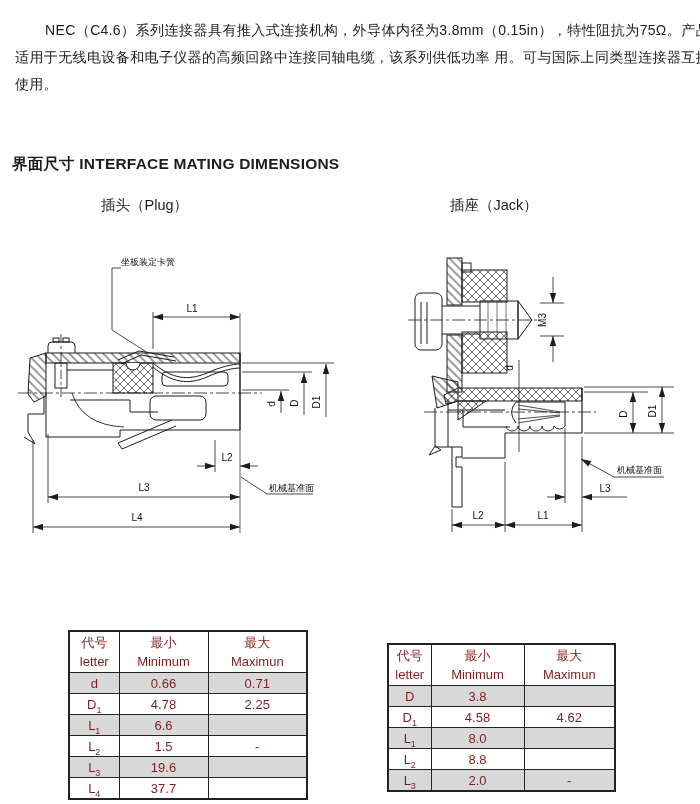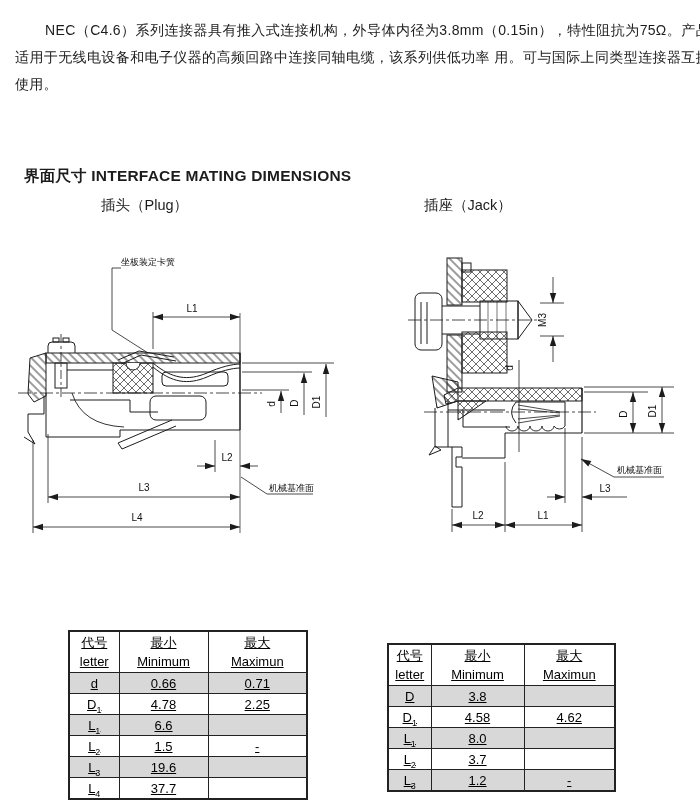"界面尺寸 INTERFACE MATING DIMENSIONS" .section-heading { margin: 16px -> 4px }
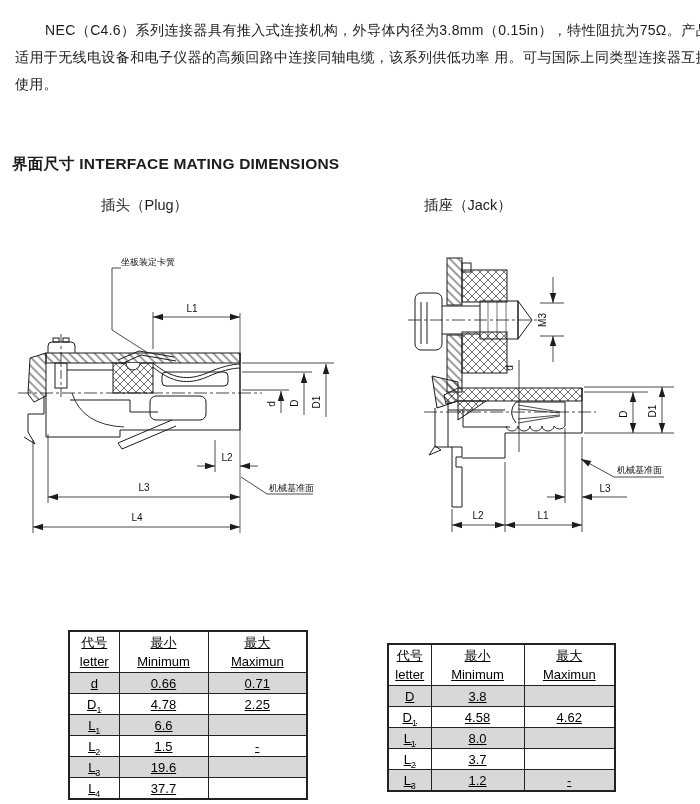"插座（Jack）" .jack-title { left: 424px -> 450px }
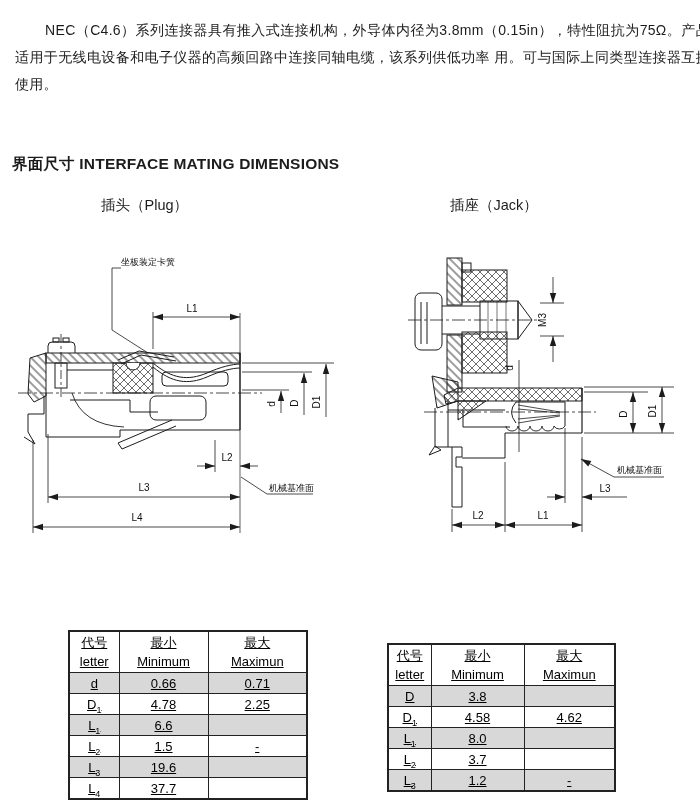"代号" table.dim-table { color: #000000 -> #7f1d1d; text-decoration: underline -> none }
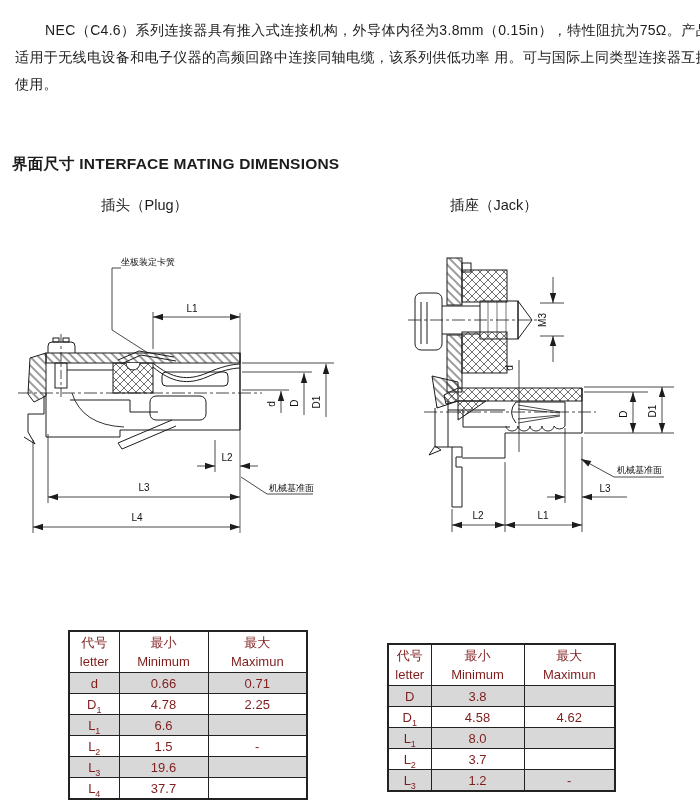"3.7" td { text: 3.7 -> 8.8 }
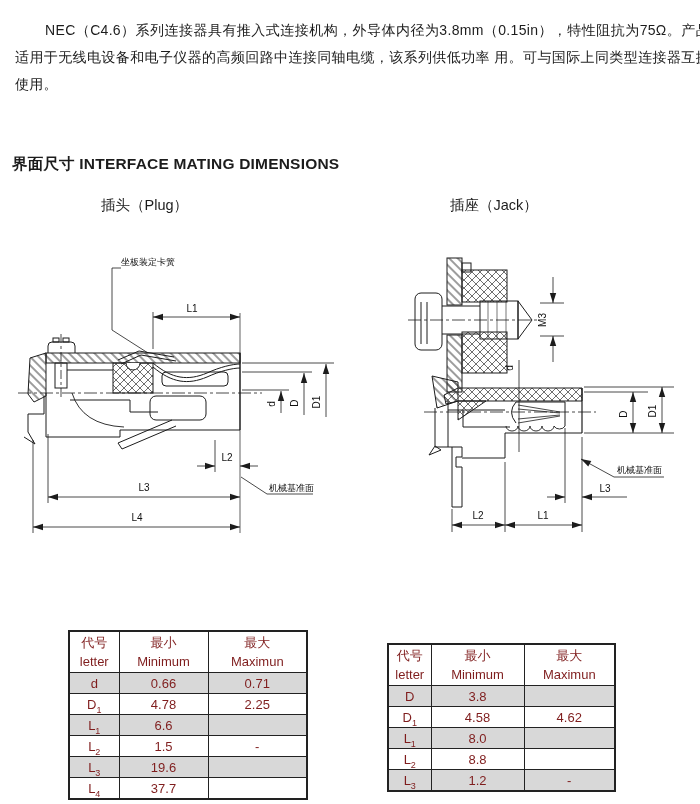"1.2" td { text: 1.2 -> 2.0 }
